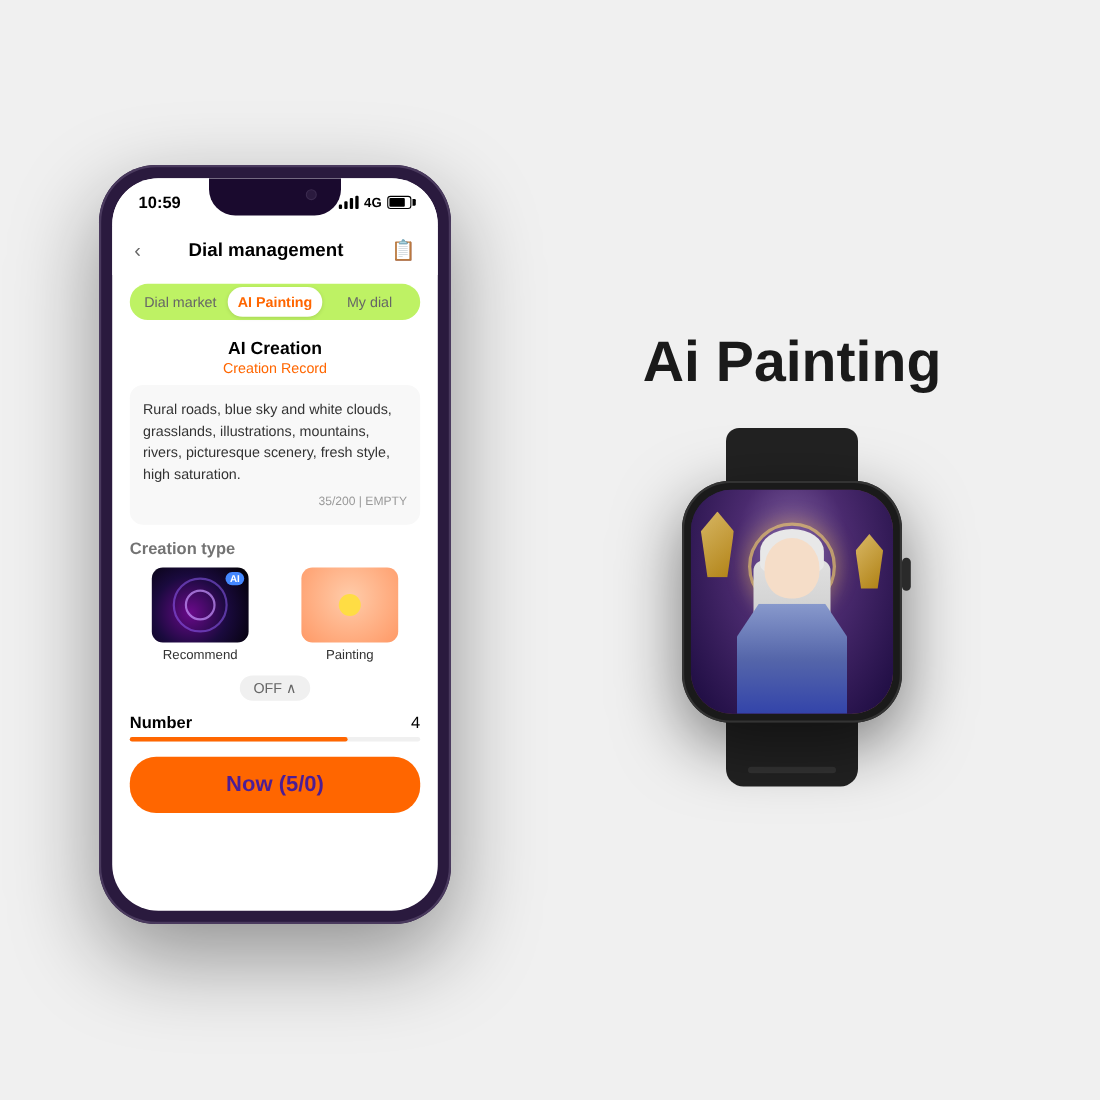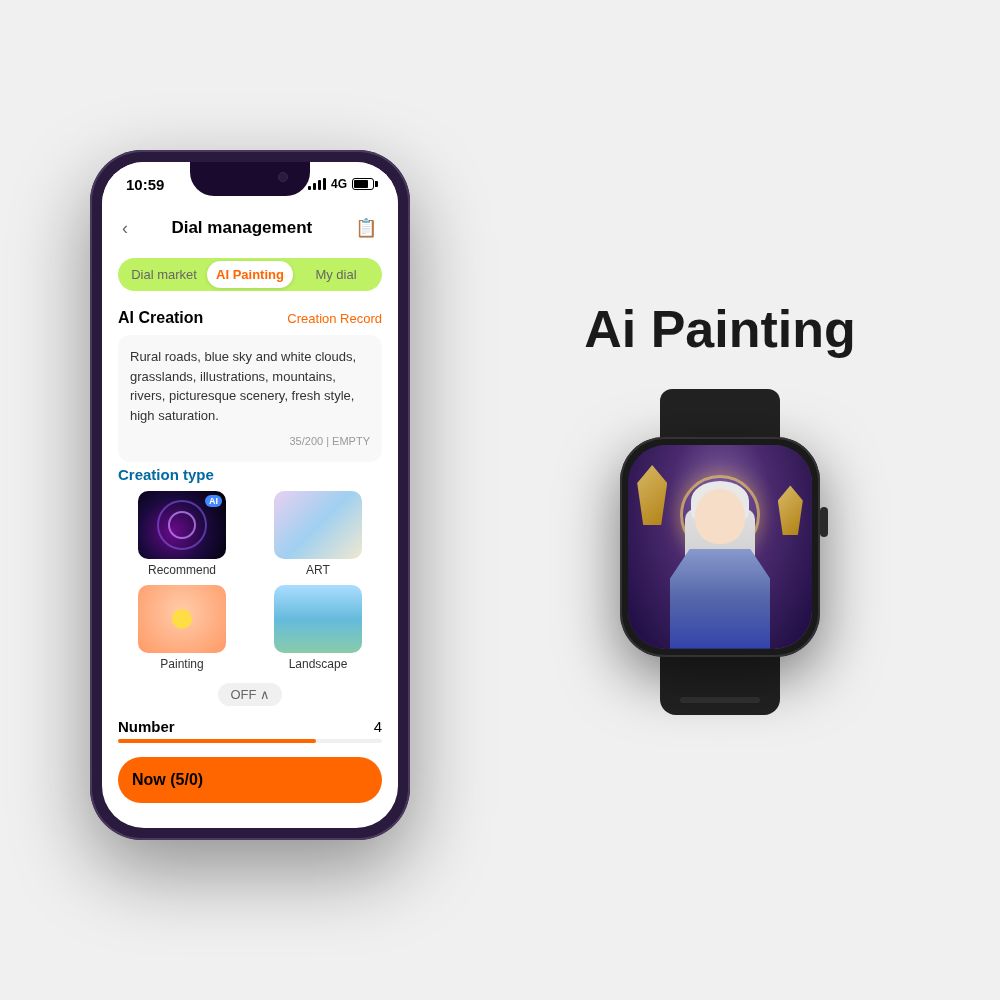"AI Creation" .section-header { flex-direction: none -> column }
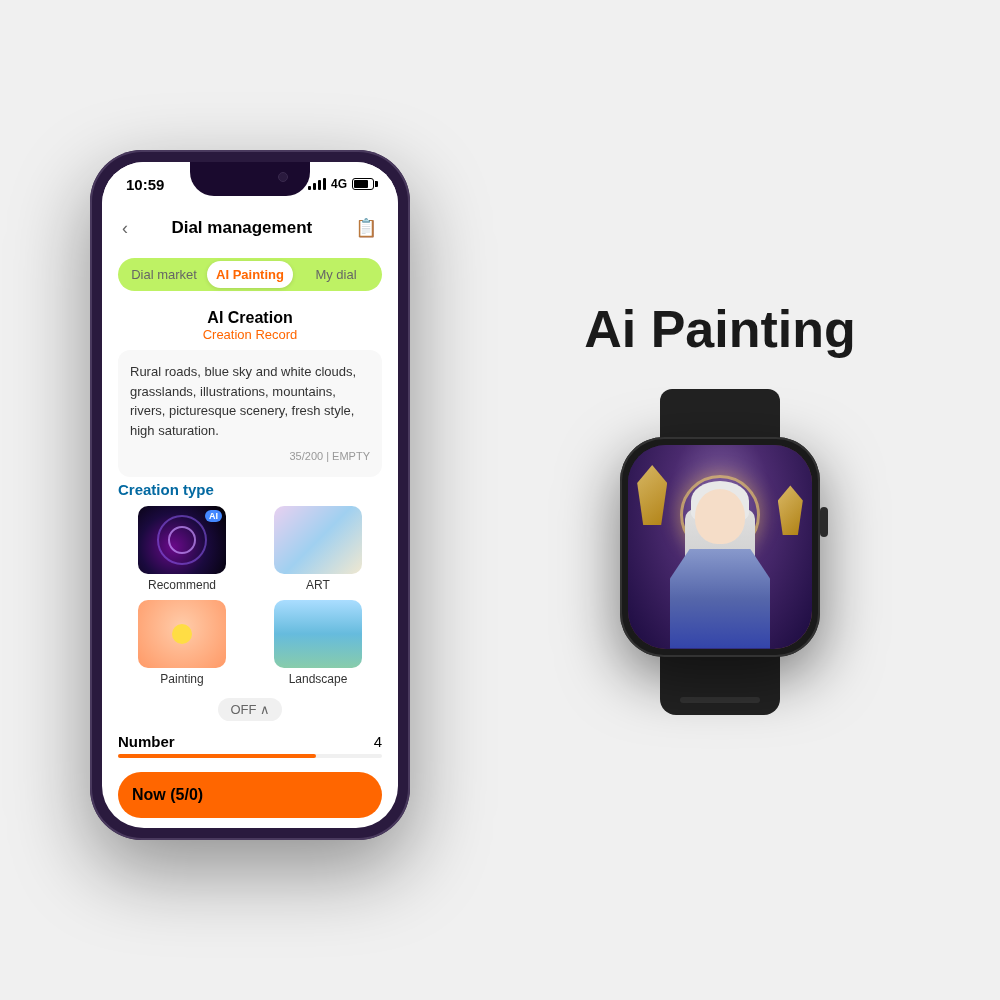"Creation type" .creation-type-title { color: #0369a1 -> #737373; margin: 4px 0 8px -> 14px 0 8px }
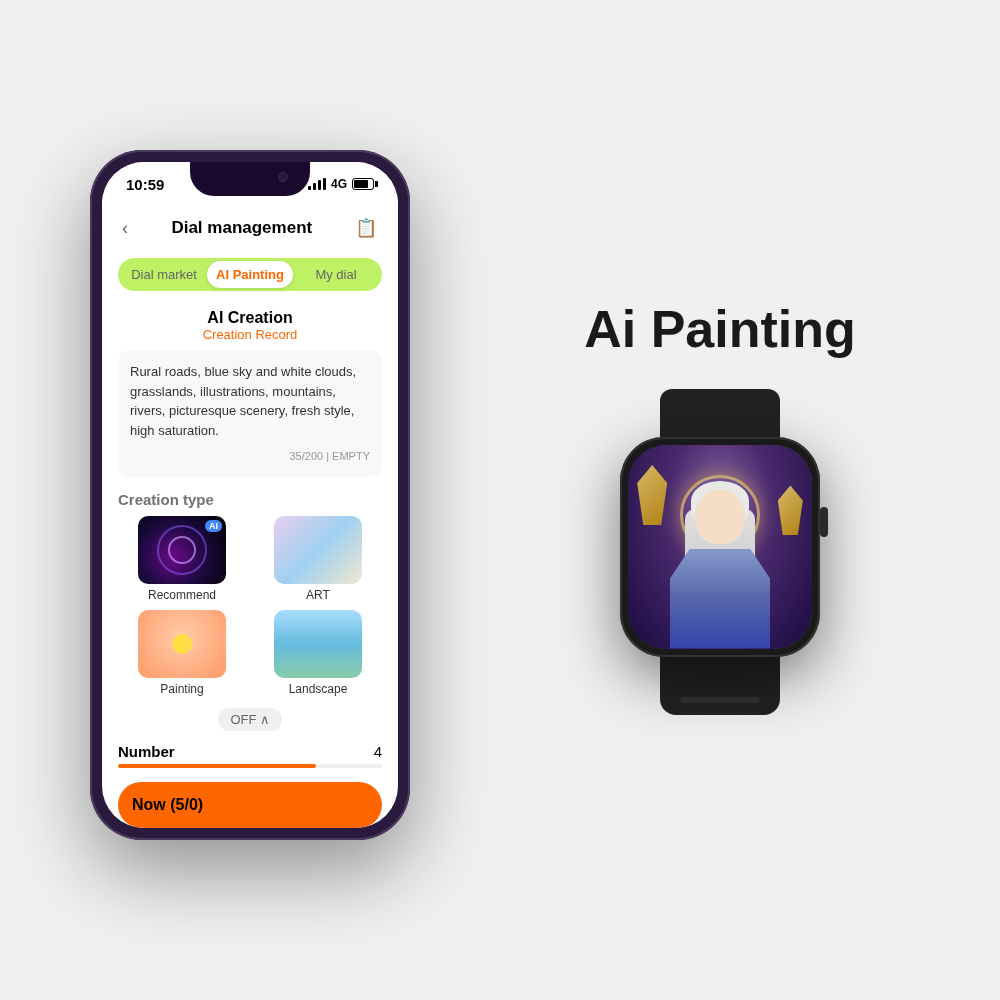"ART" div.type-item { html: <div> <div></div> <span>ART</span> </div> -> none }
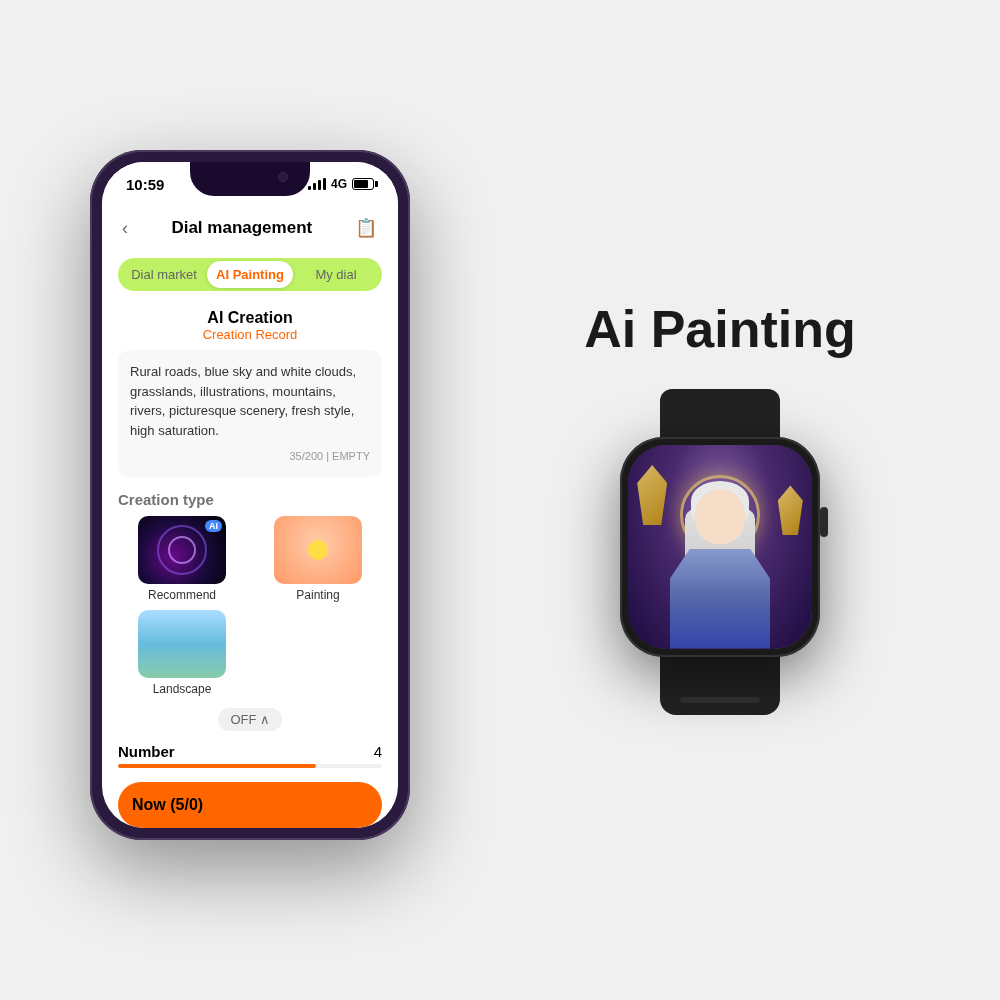"Landscape" div.type-item { html: <div> <div></div> <span>Landscape</span> </div> -> none }
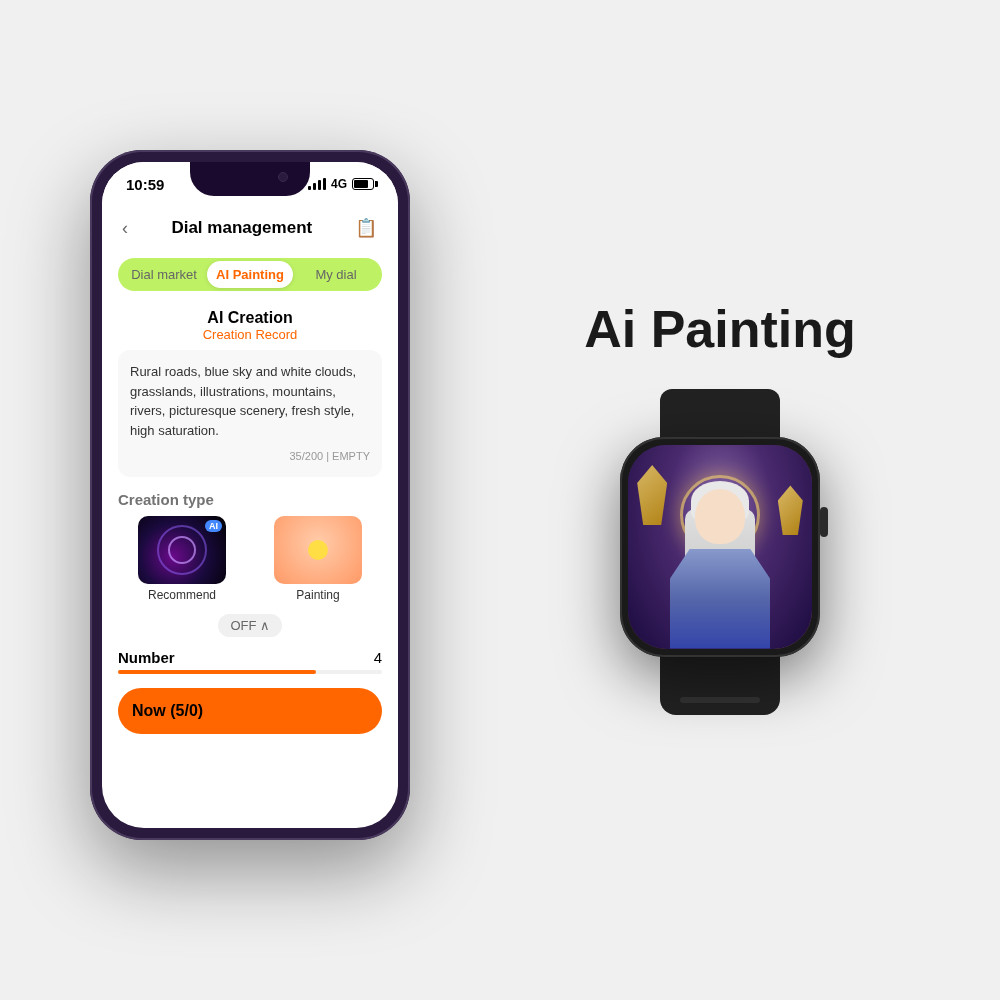"Now (5/0)" .now-btn { color: #000000 -> #4c1d95; font-size: 16px -> 20px; text-align: none -> center }
